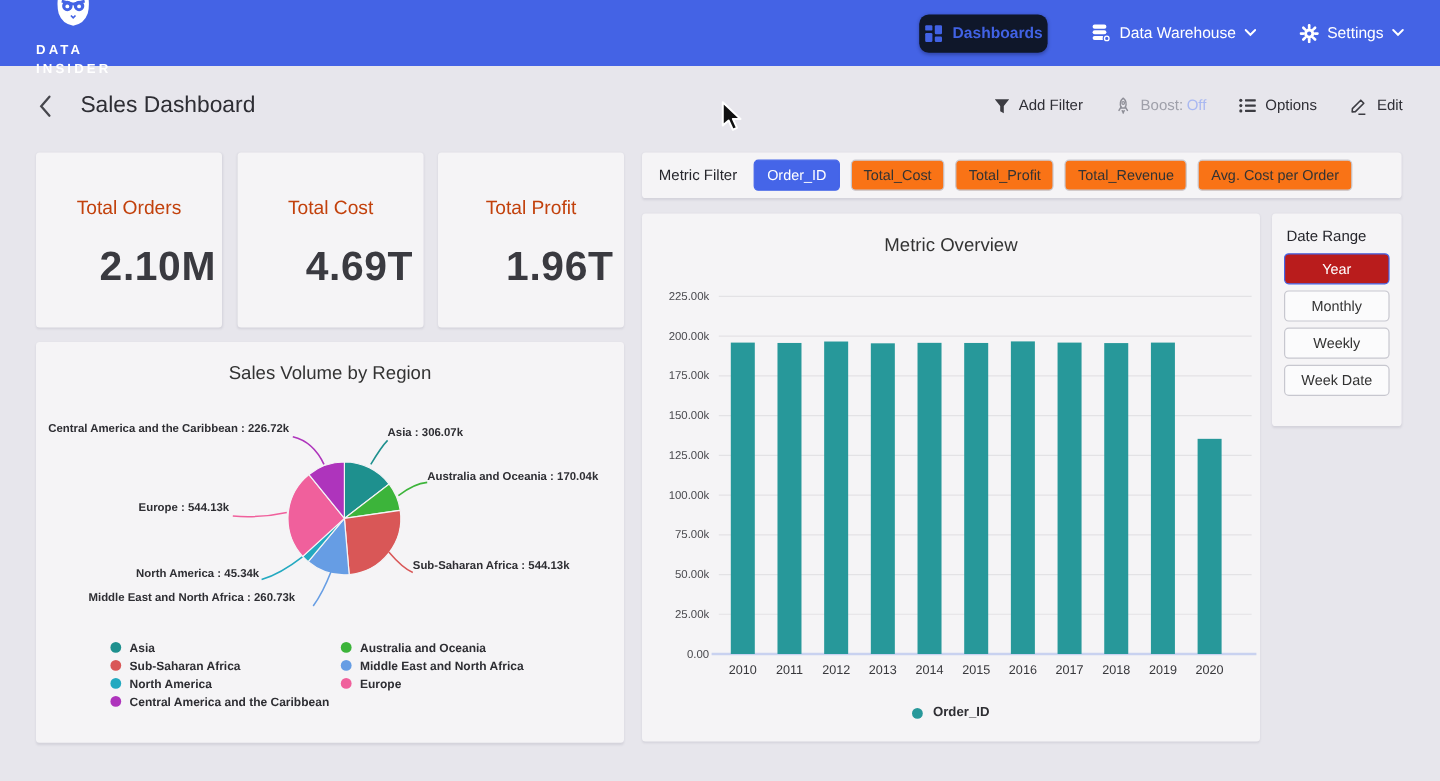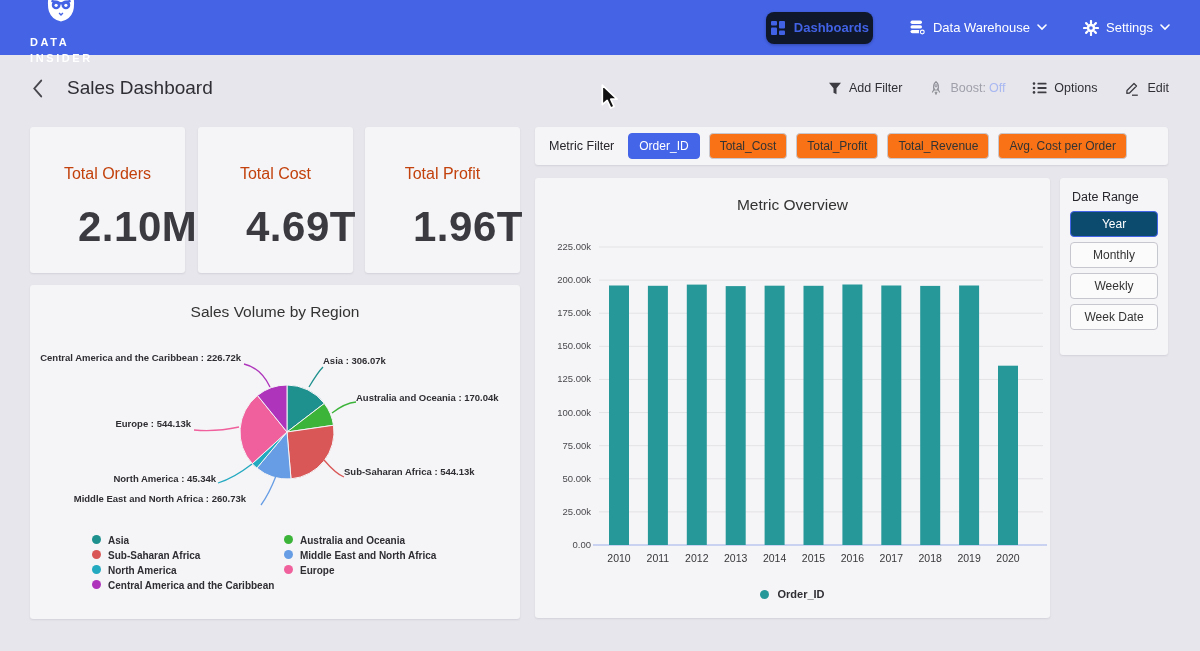"2.10M" .kpi-value { font-size: 42px -> 34px }
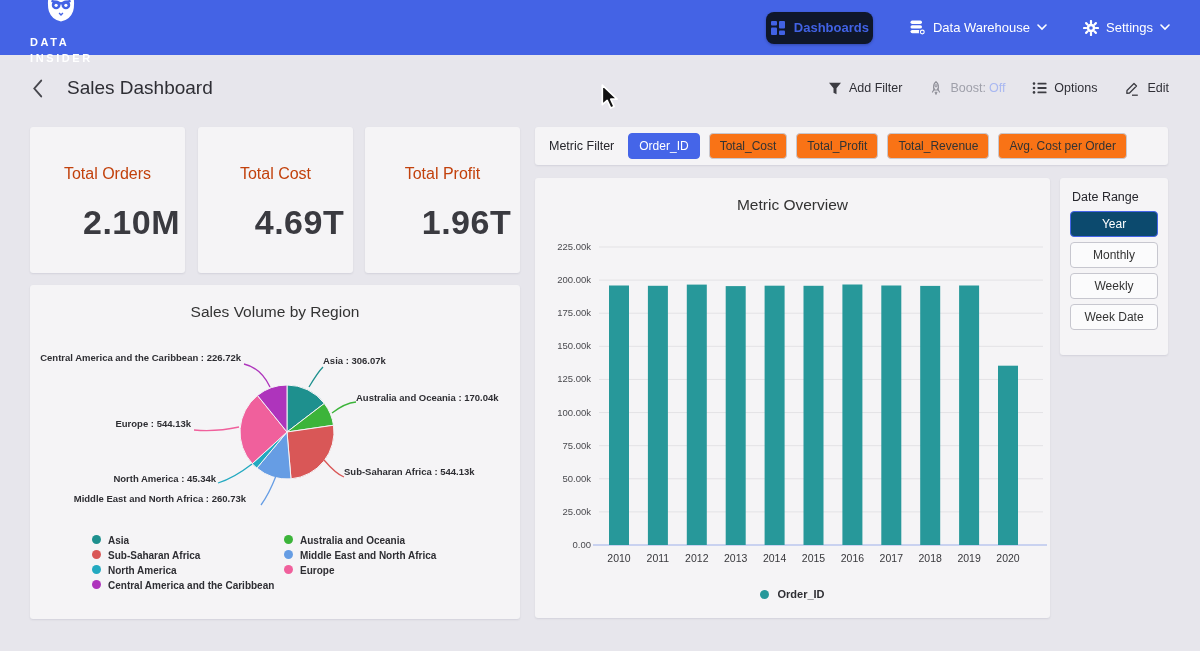"Year" .dr-btn.selected { background: #0c4a6e -> #b91c1c }
